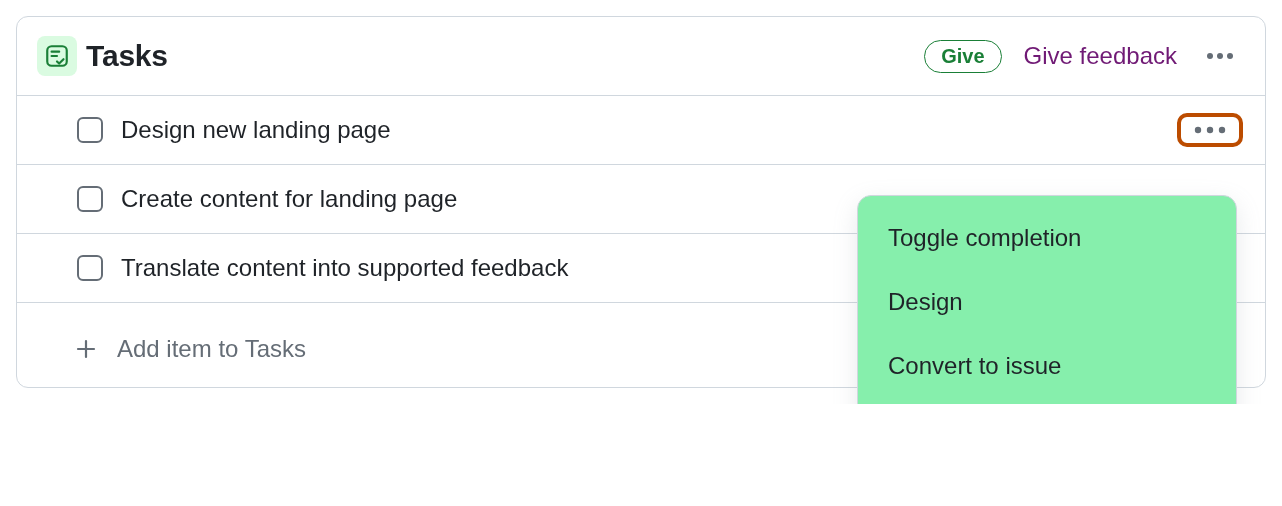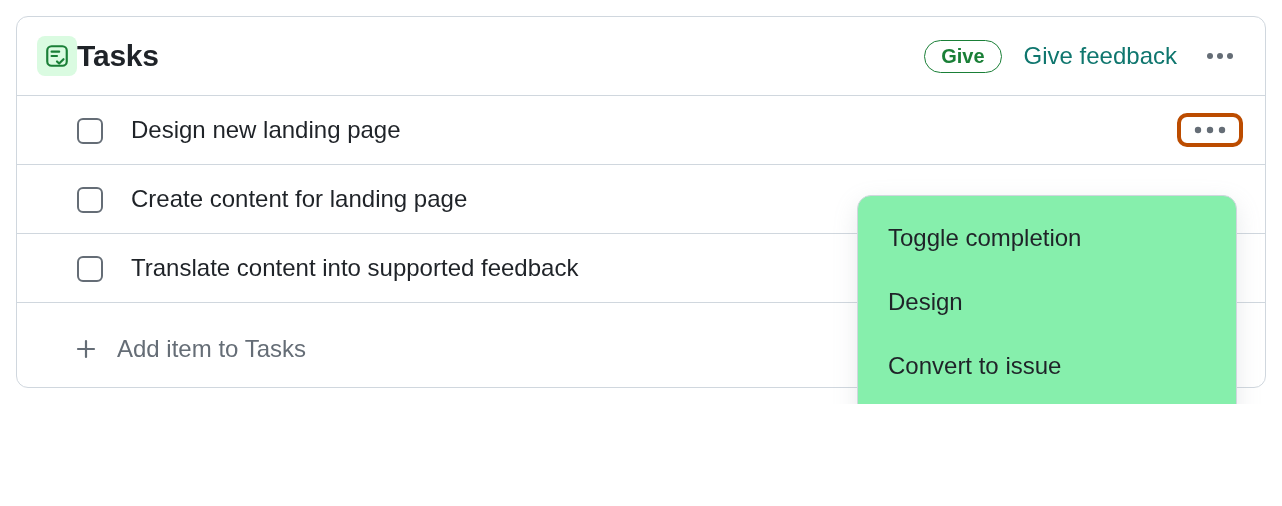"Tasks" .panel-title-wrap { gap: 0 -> 9px }
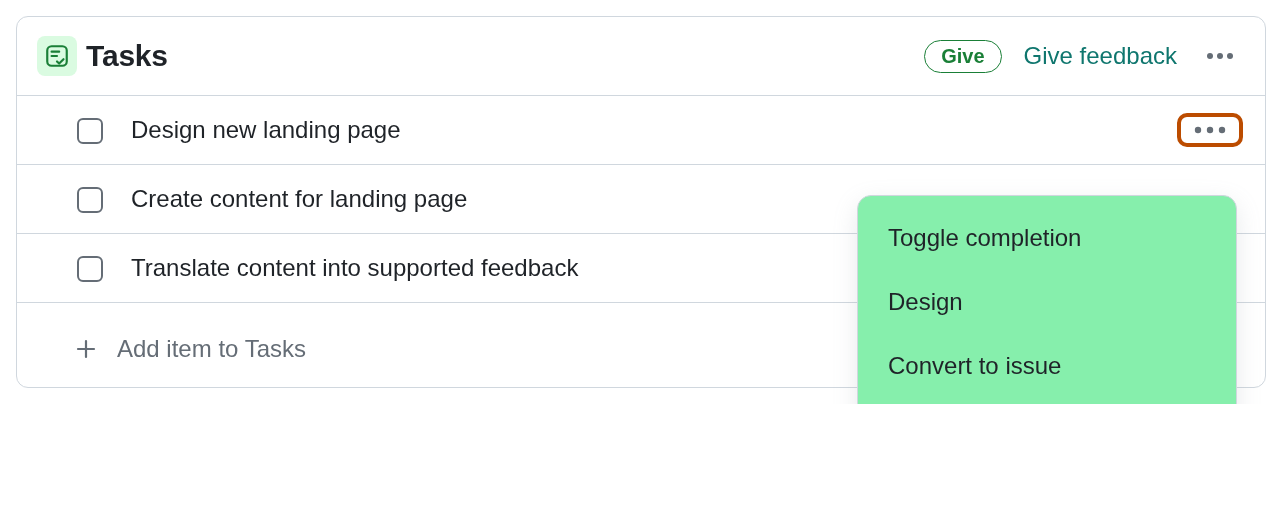"Give feedback" .feedback-link { color: #0f766e -> #701a75 }
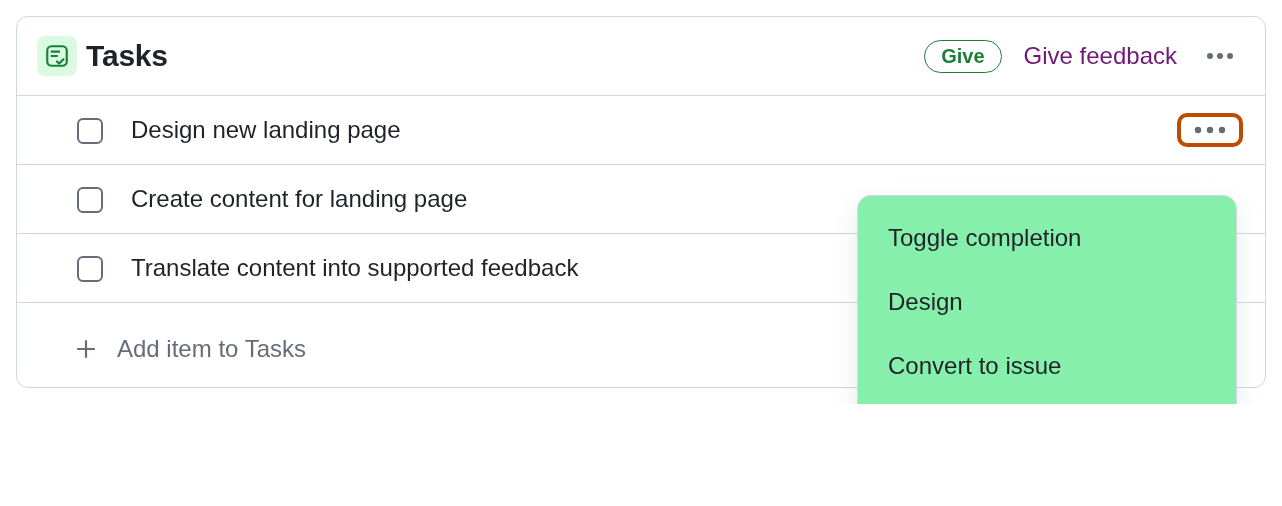"Design new landing page" .task-row { align-items: flex-end -> center; gap: 28px -> 18px }
